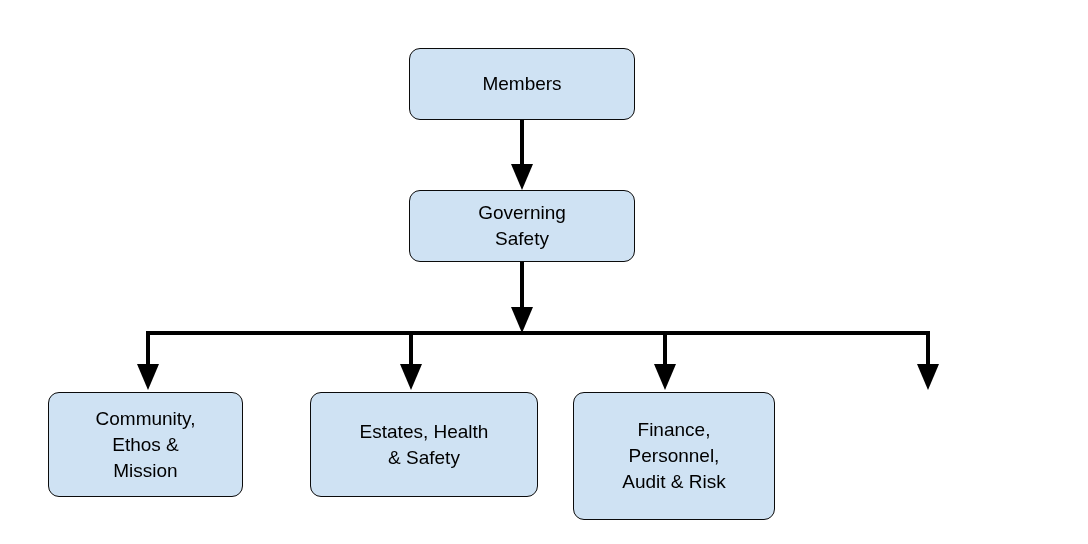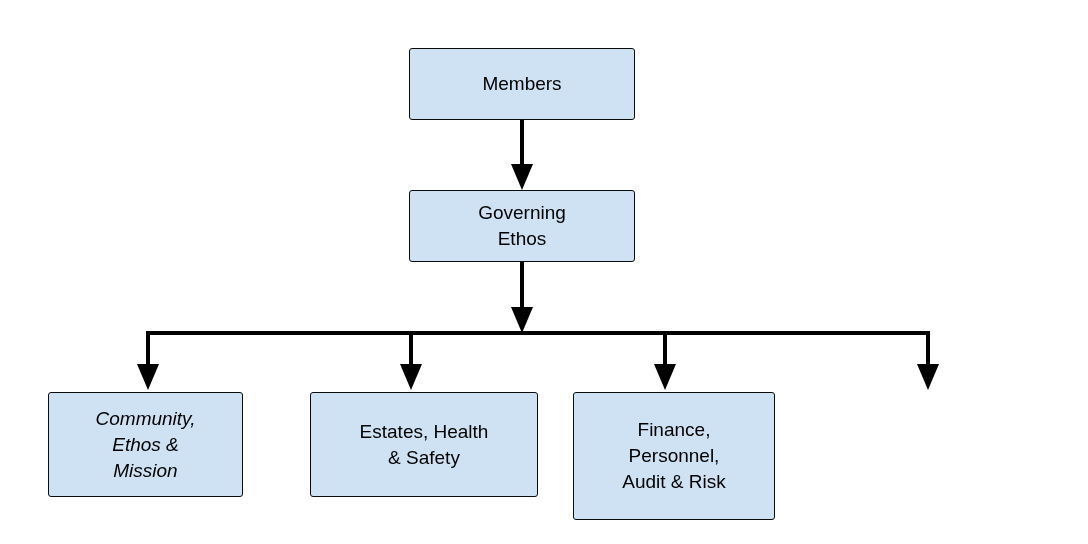"Members" .node { border-radius: 3px -> 11px }
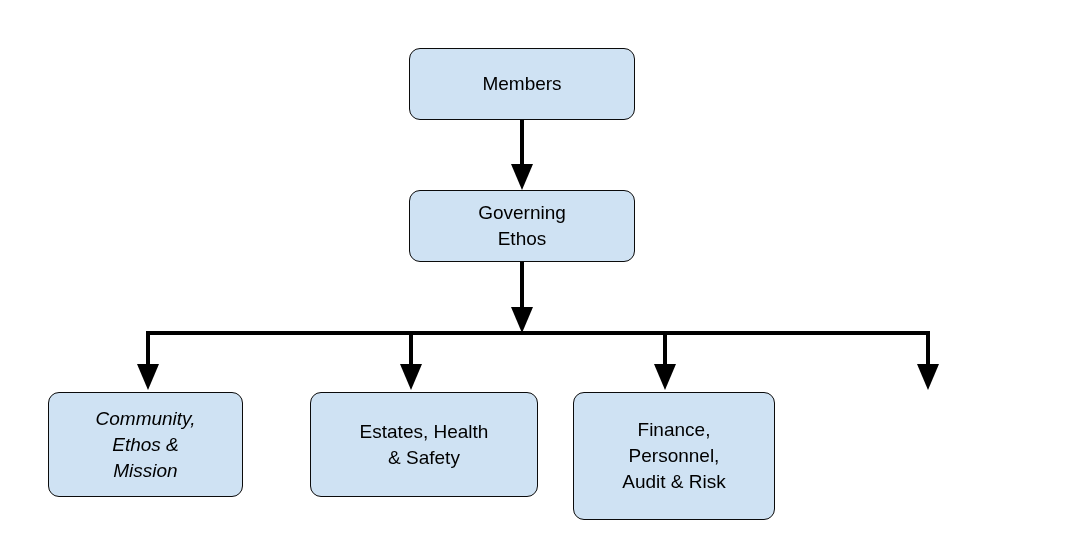"Governing" span { text: Ethos -> Safety }
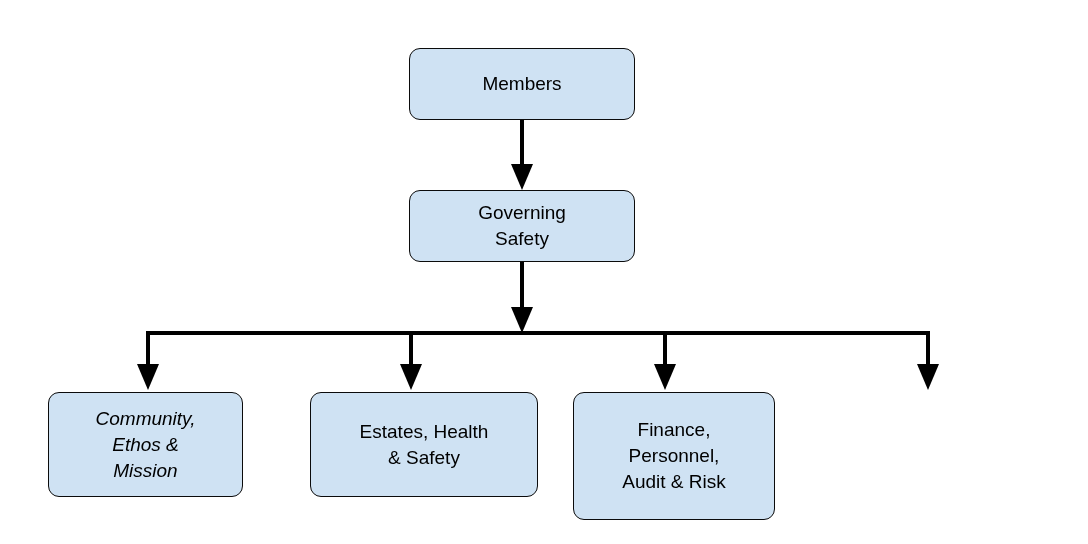"Community," .n-c1 { font-style: italic -> none }
